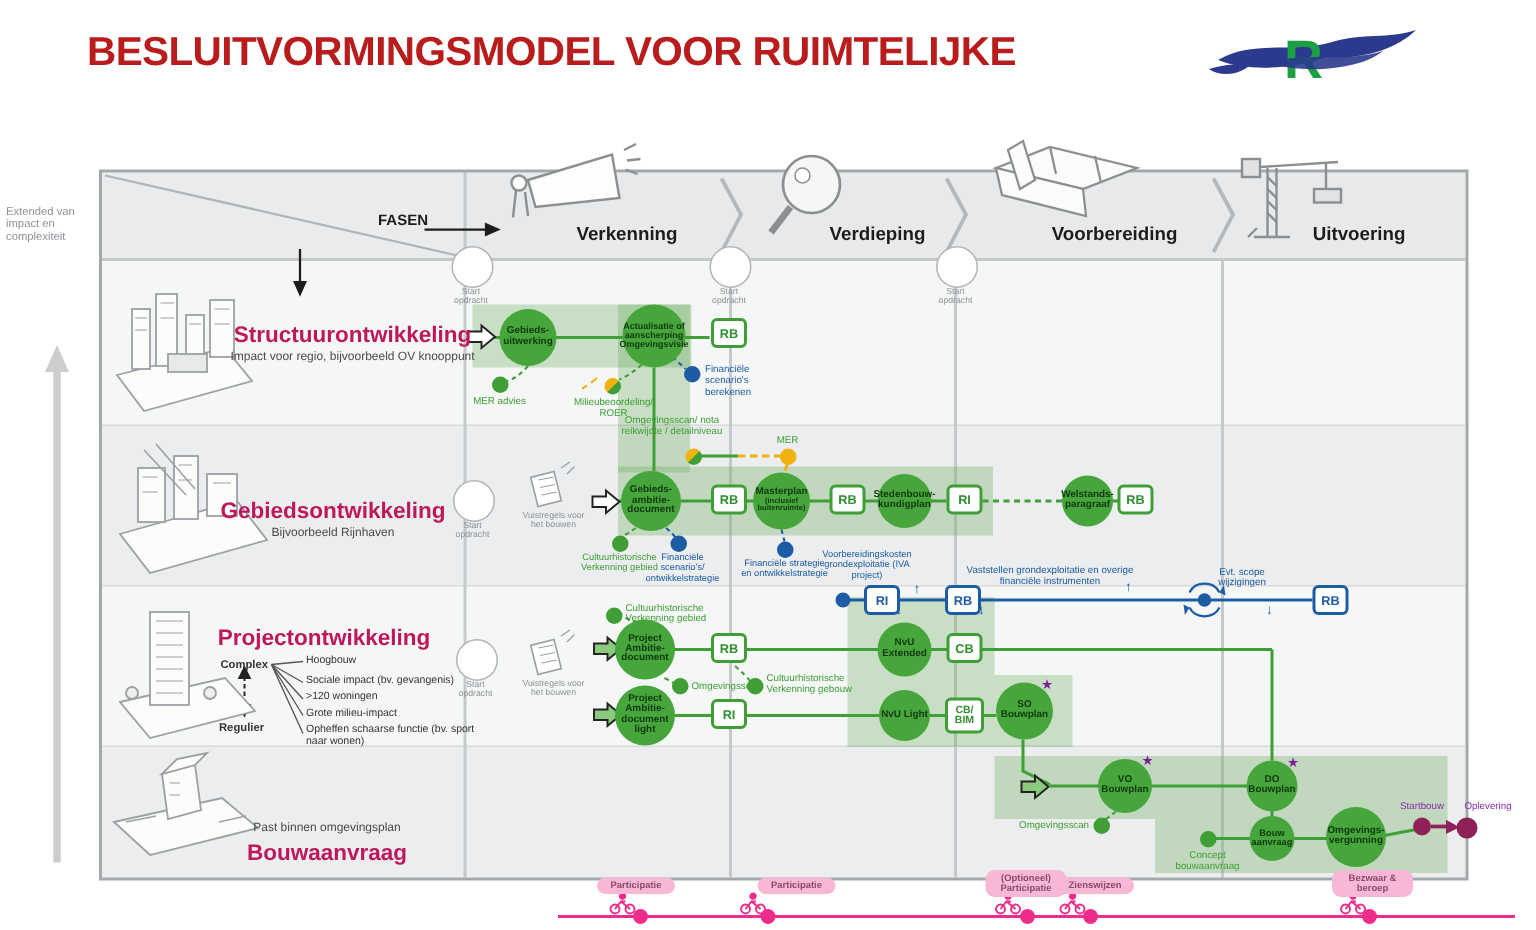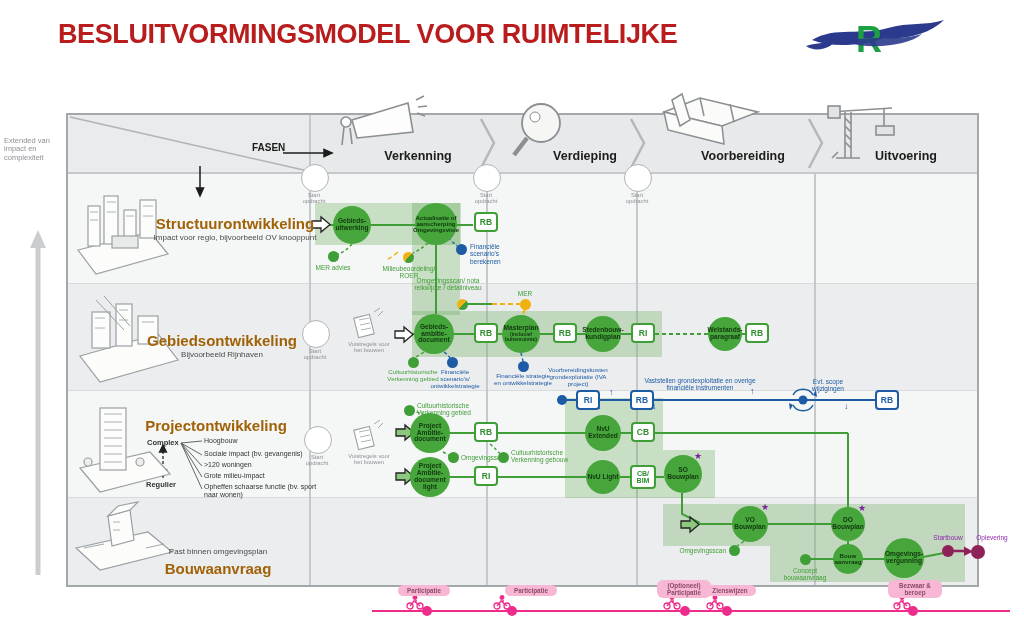"Structuurontwikkeling" .rowtitle { color: #a16207 -> #be185d }
